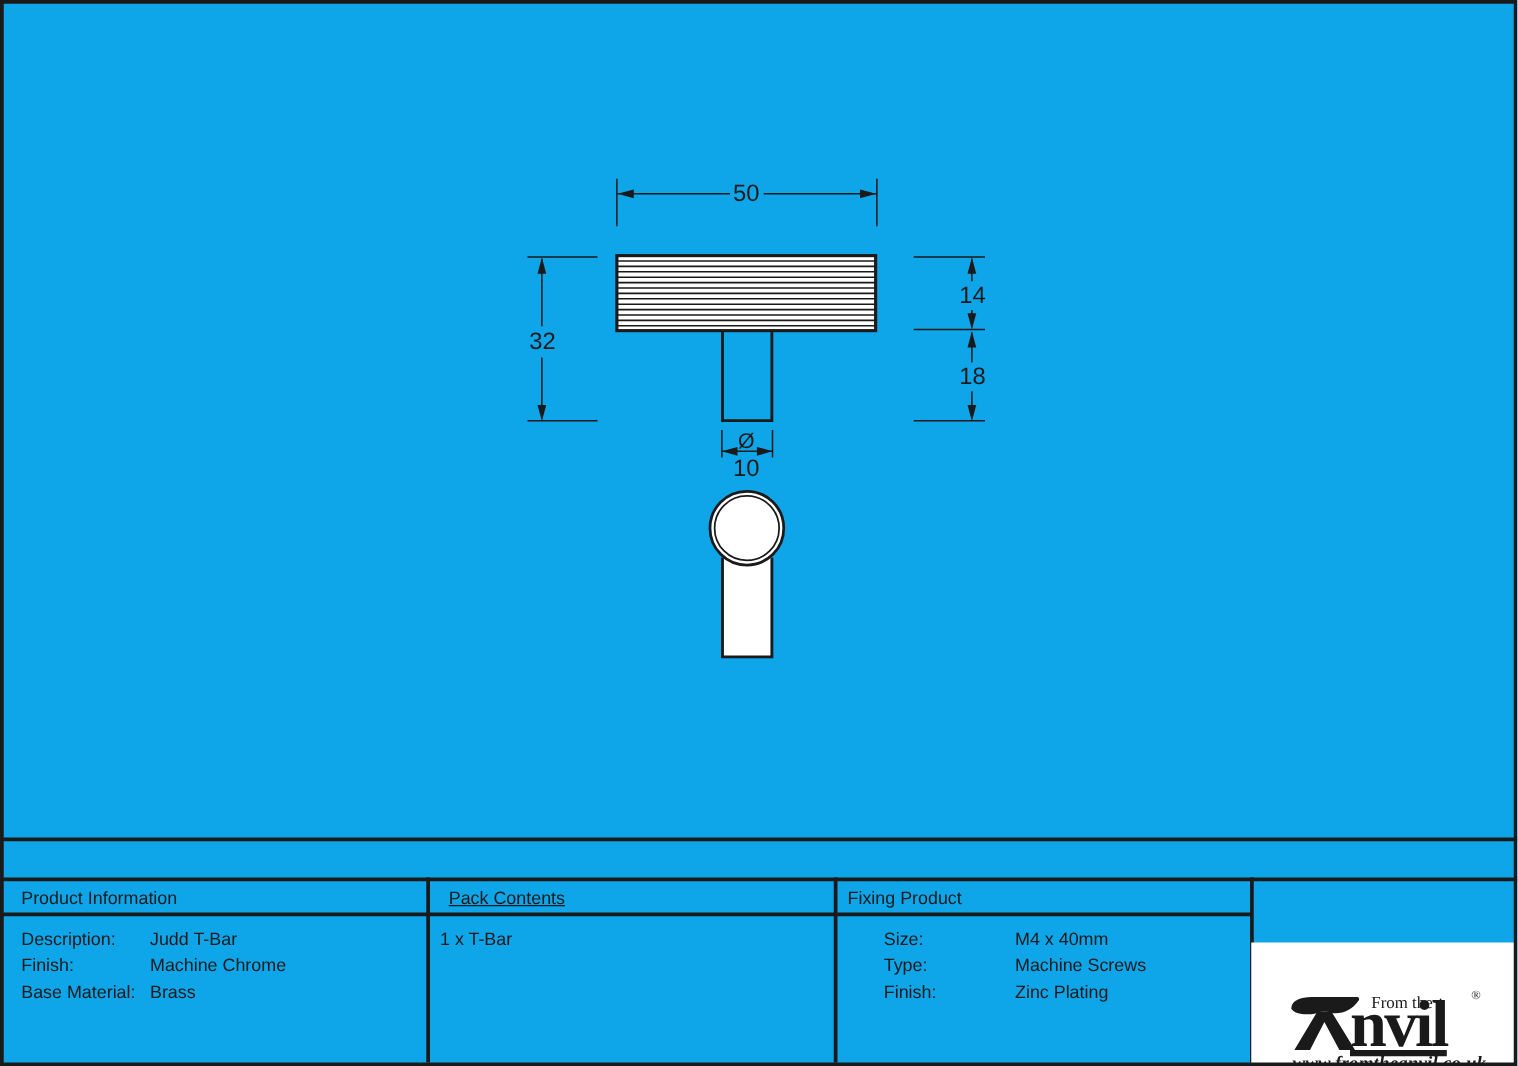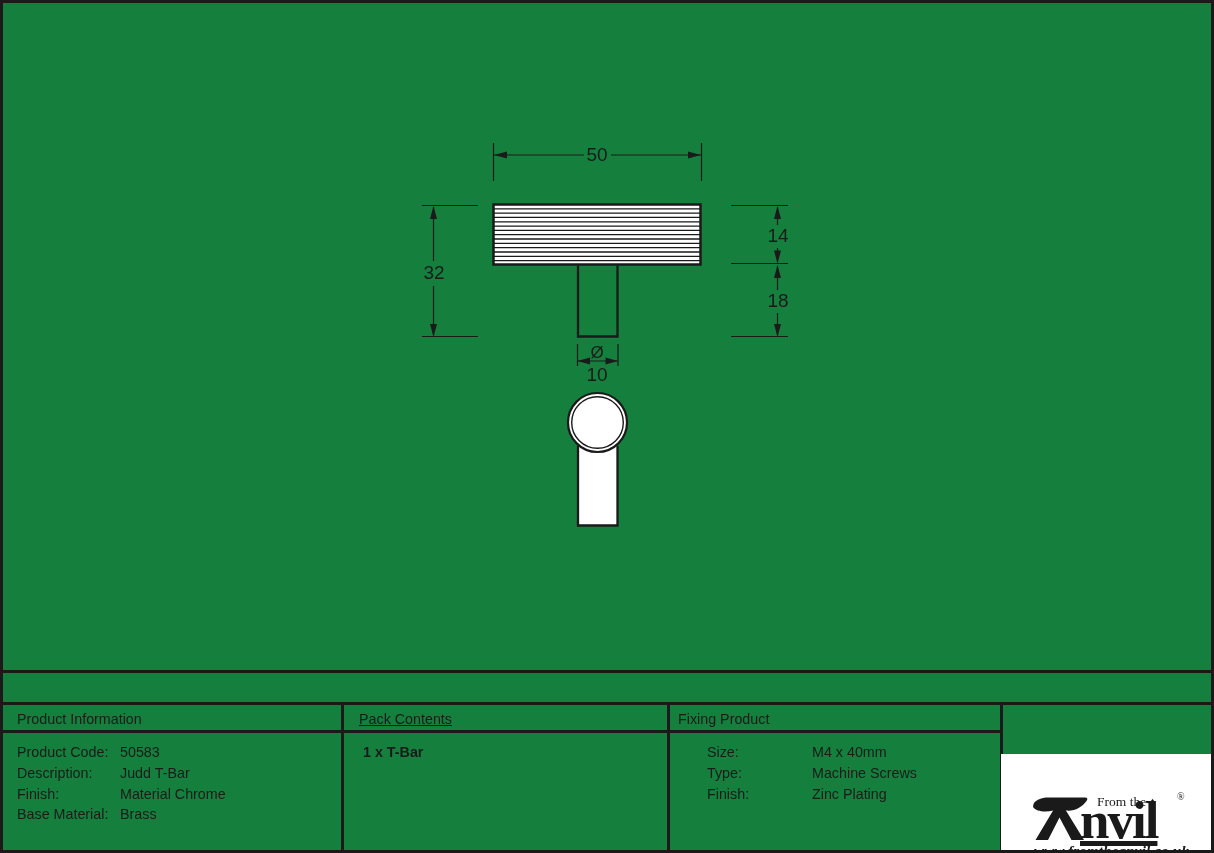"50" .page { background: #15803d -> #0ea5e9 }
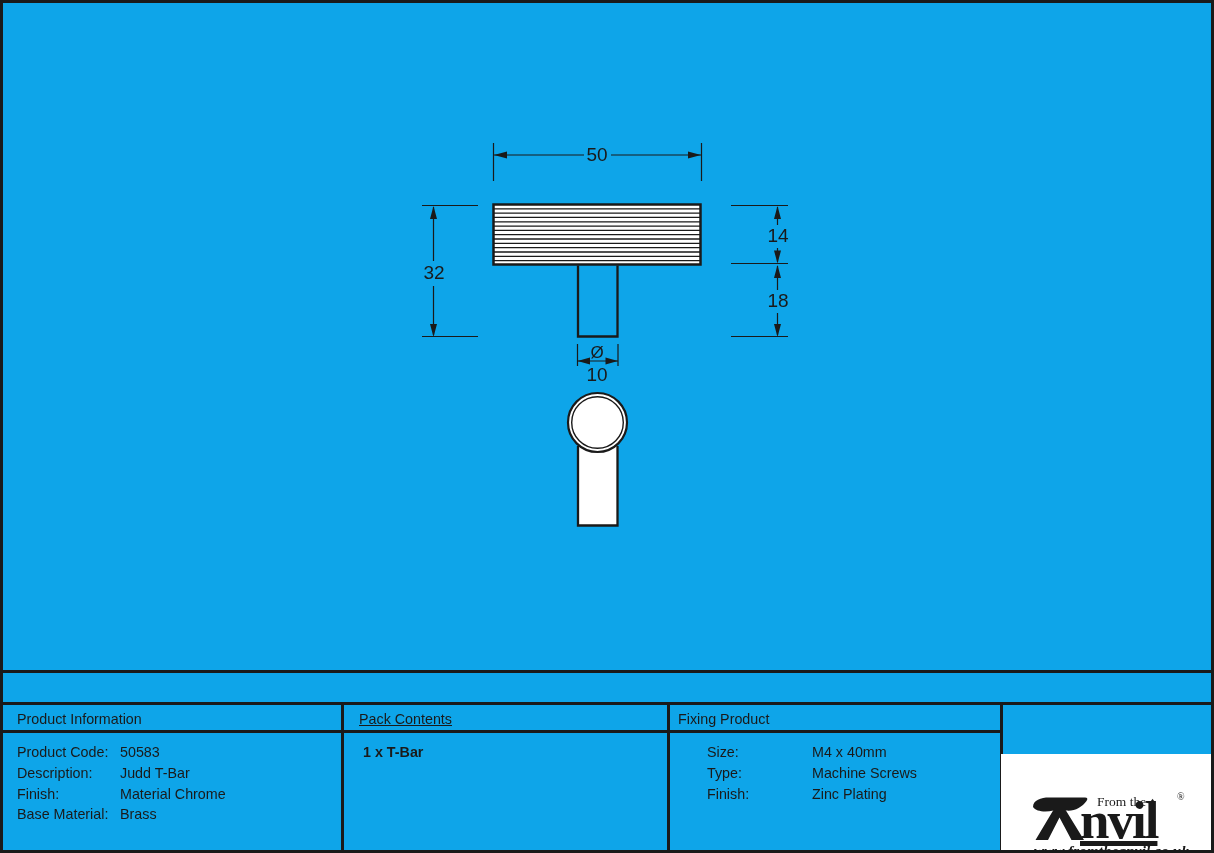"Product Code:" div.kv { html: <div> <span>Product Code:</span> <span>50583</span> </div> -> none }
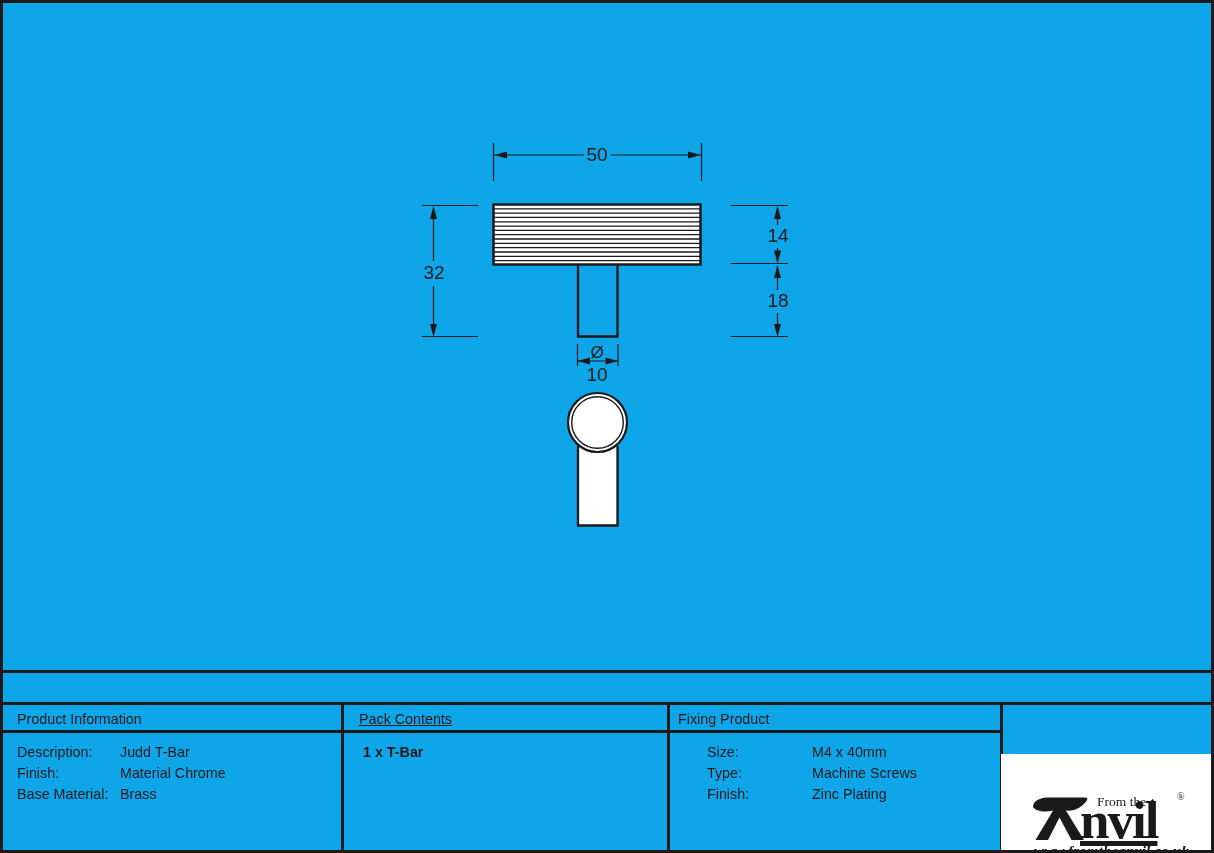"1 x T-Bar" div.col { font-weight: bold -> none; left: 363px -> 352px }
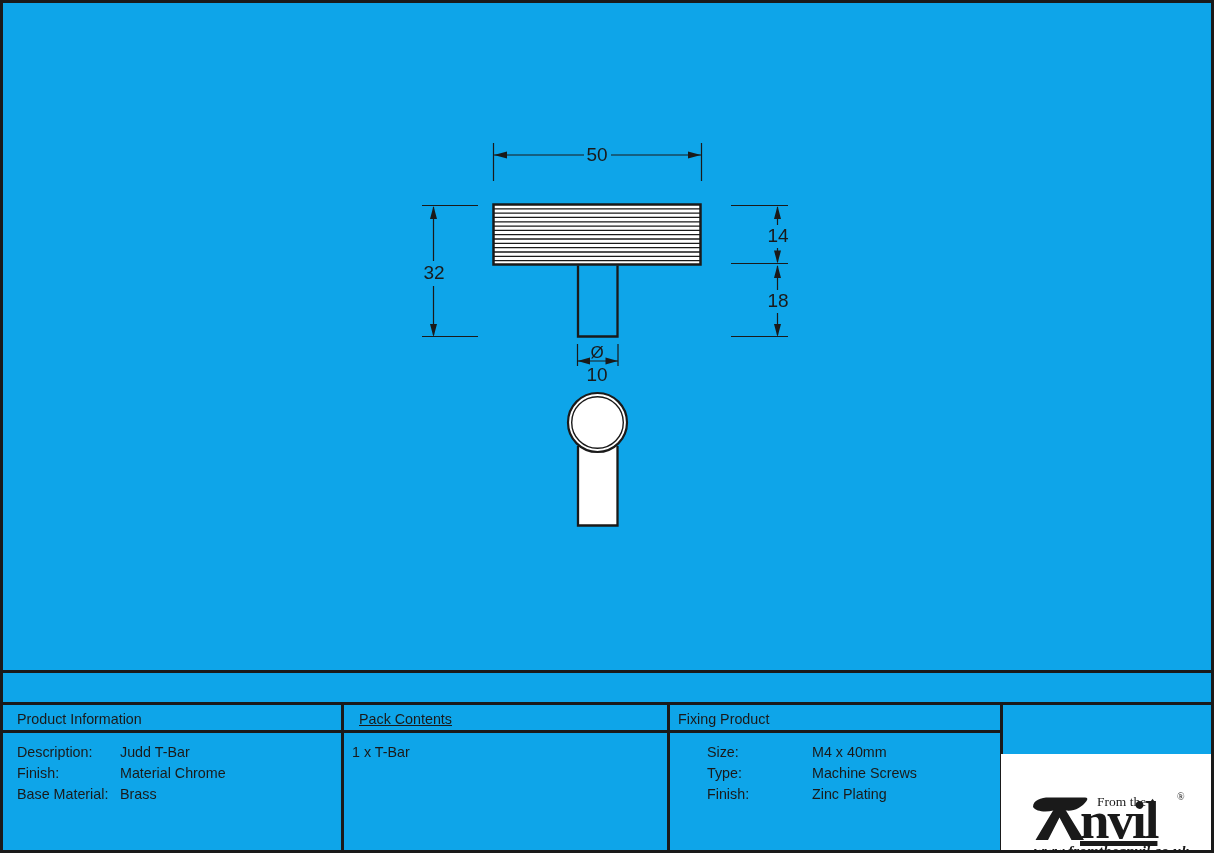"Material Chrome" span.v { text: Material -> Machine }
